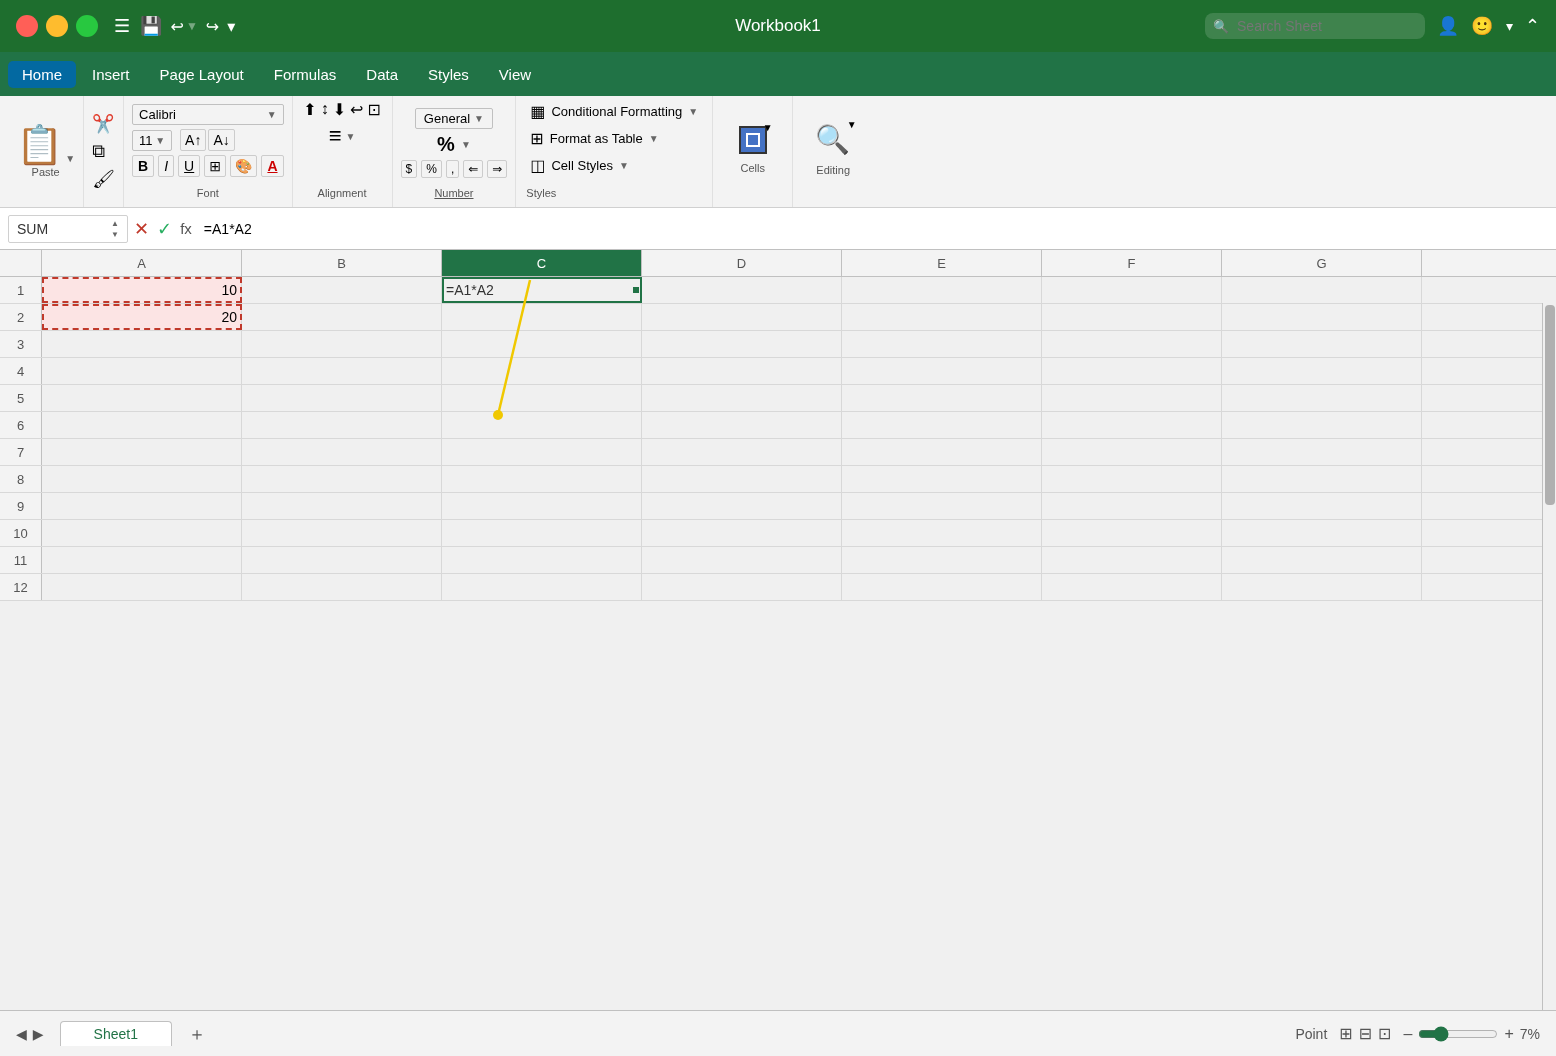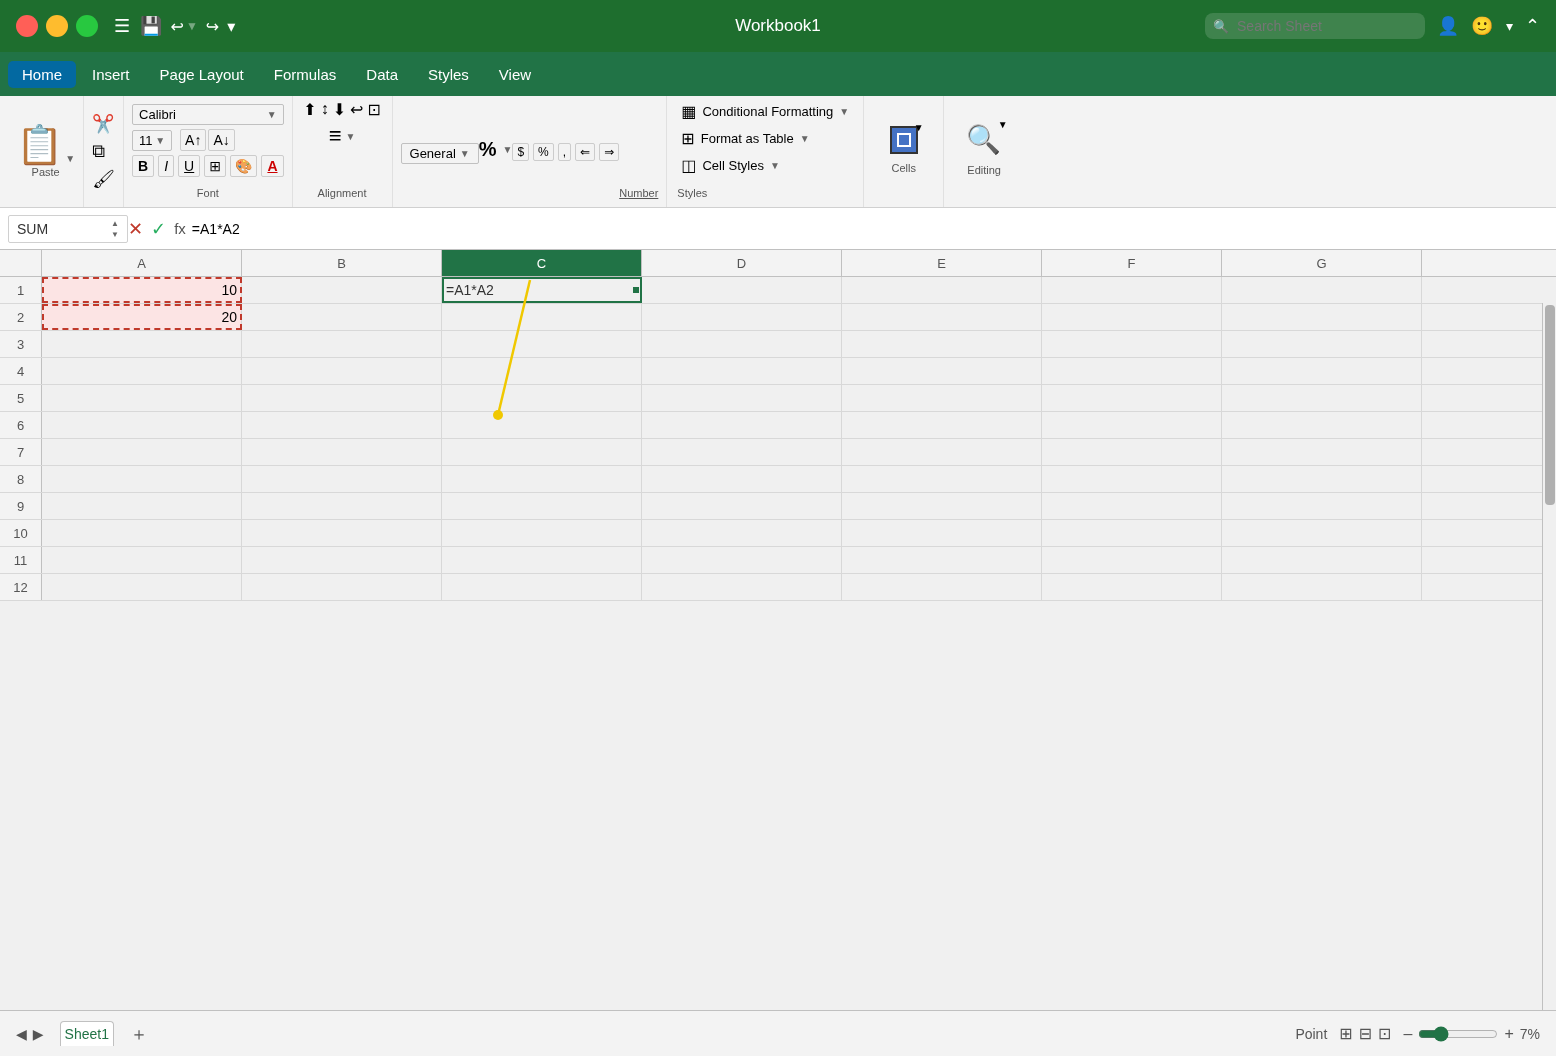"General" .number-group { flex-direction: none -> column }
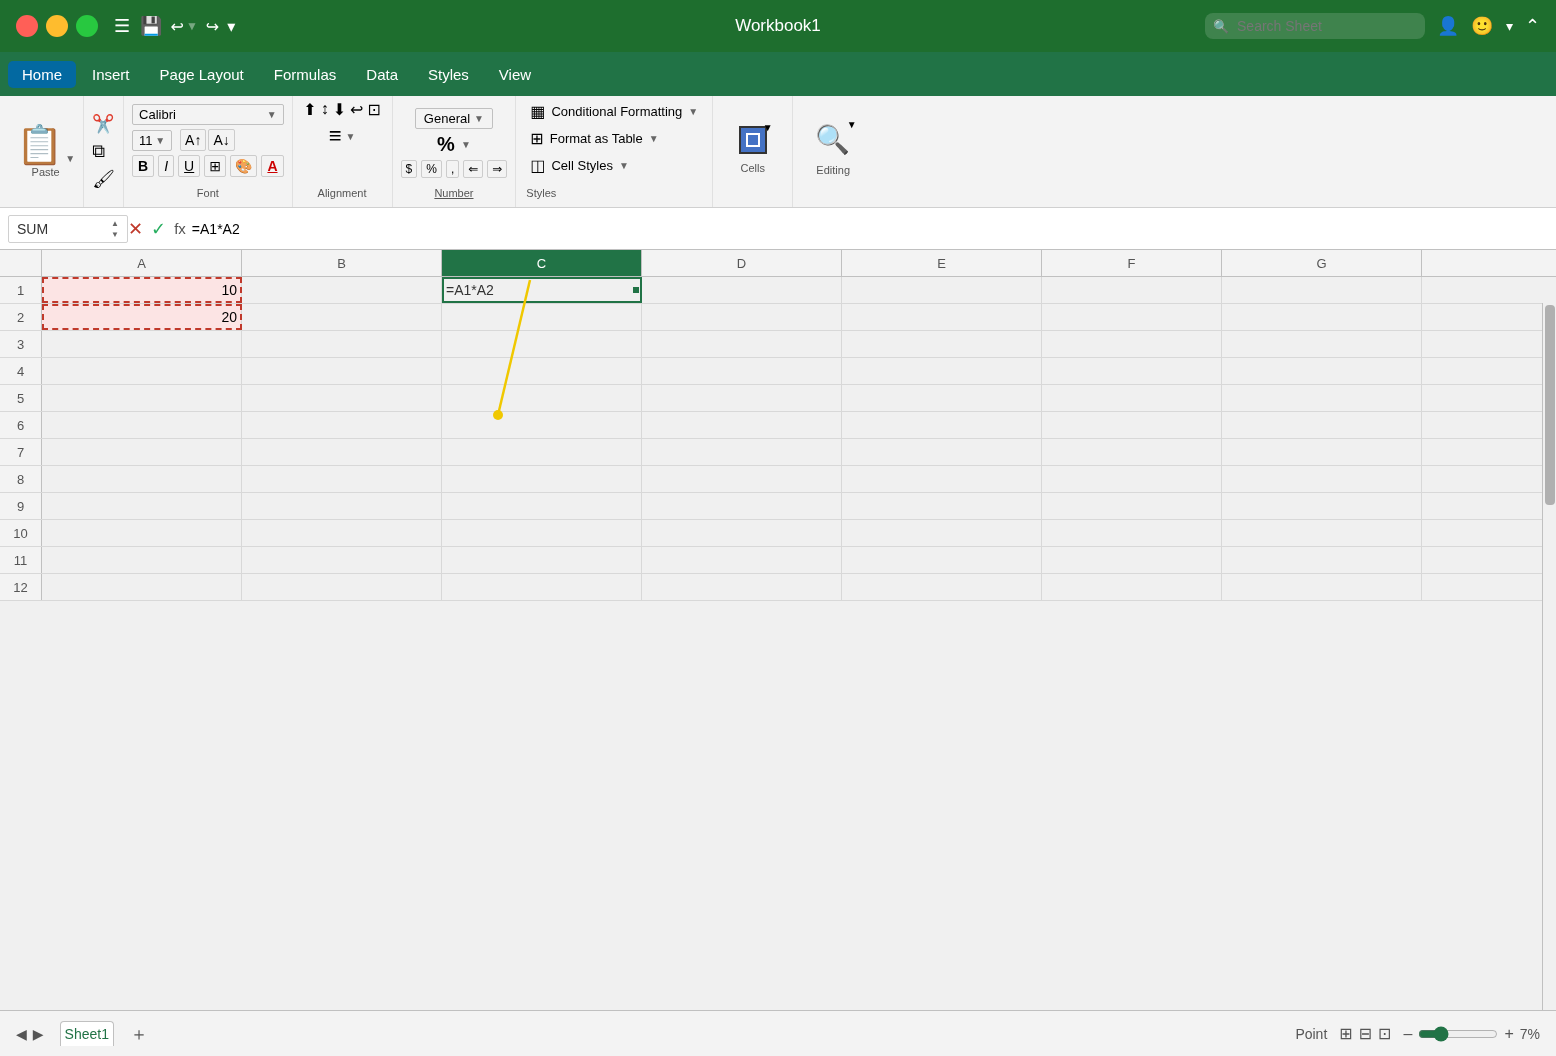"SUM" .formula-bar { gap: none -> 6px }
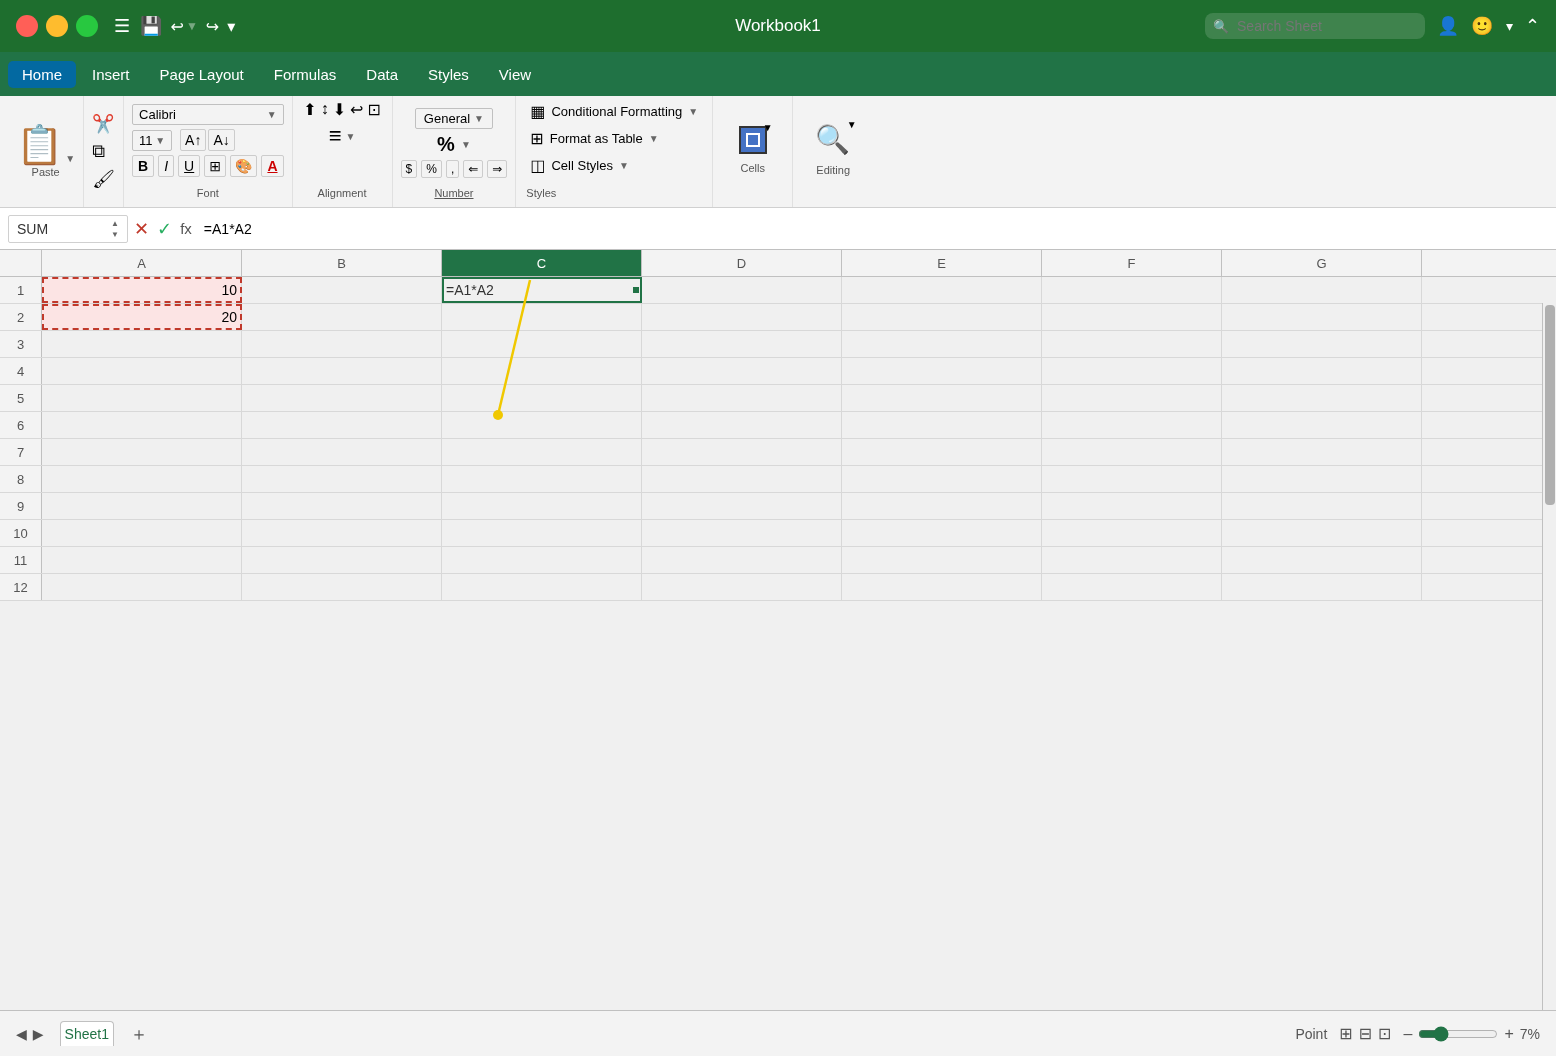"Sheet1" .sheet-tab { padding: 4px 4px -> 4px 33px }
